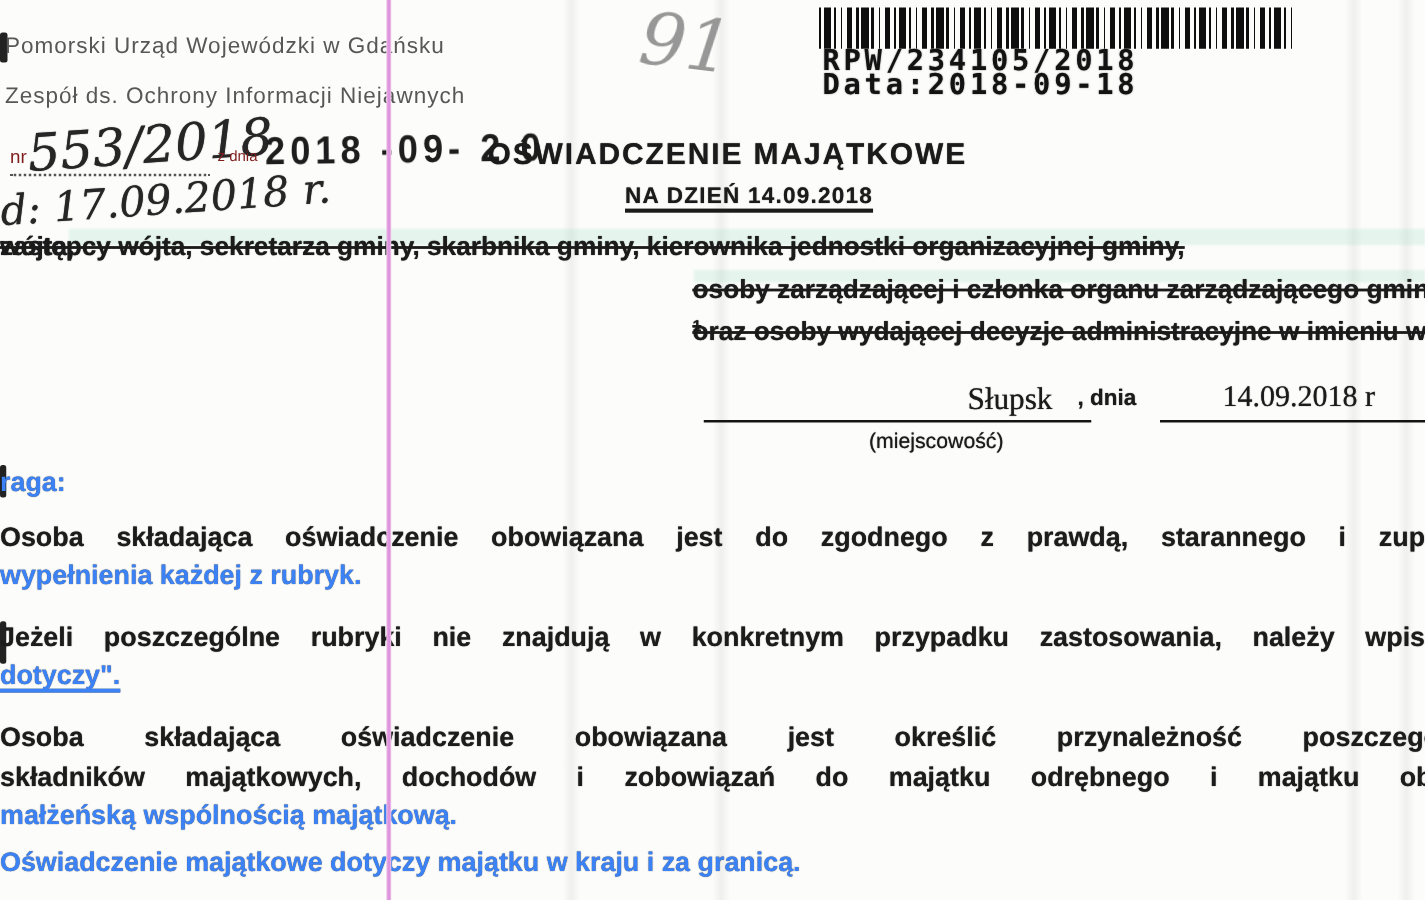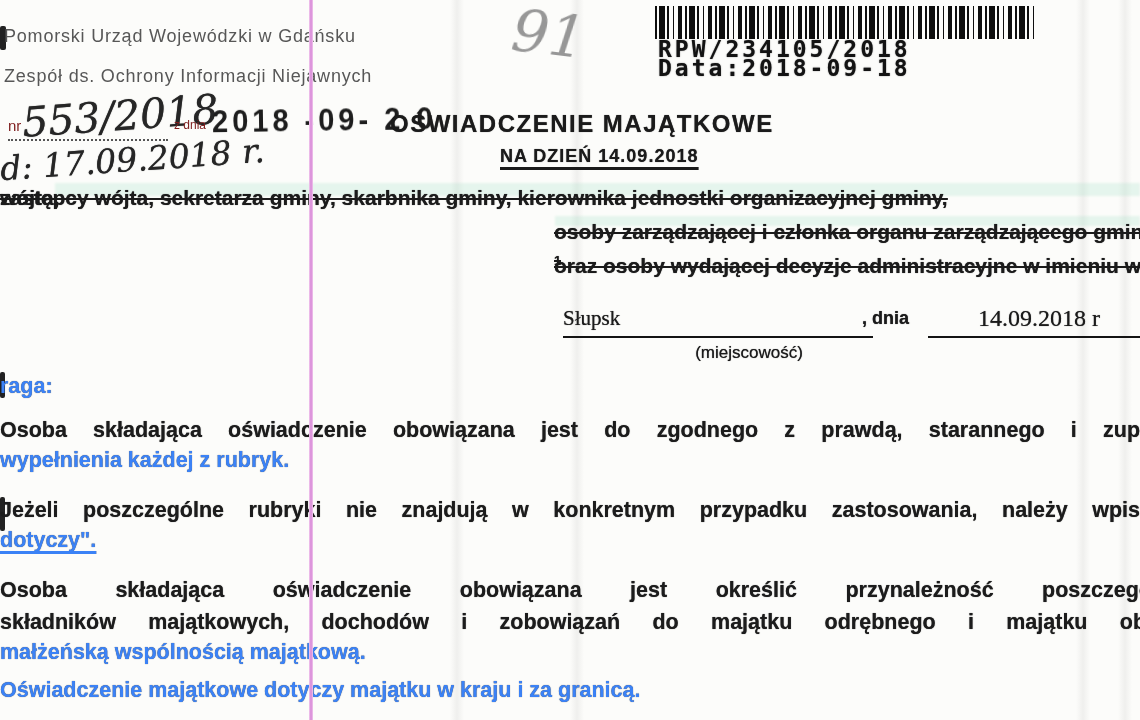"Słupsk" div.serif { font-size: 21px -> 25px; left: 563px -> 532px; text-align: left -> right }
